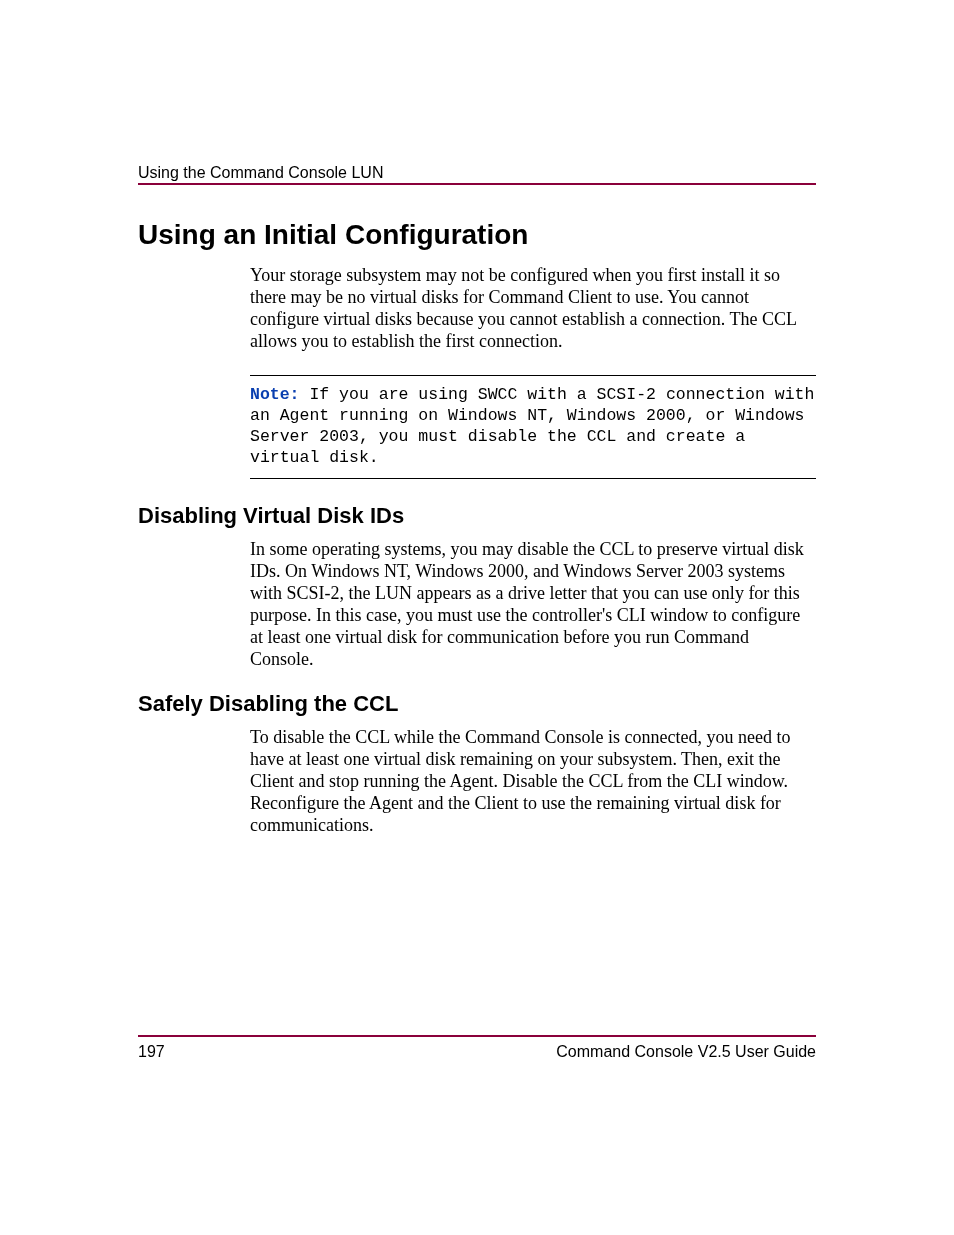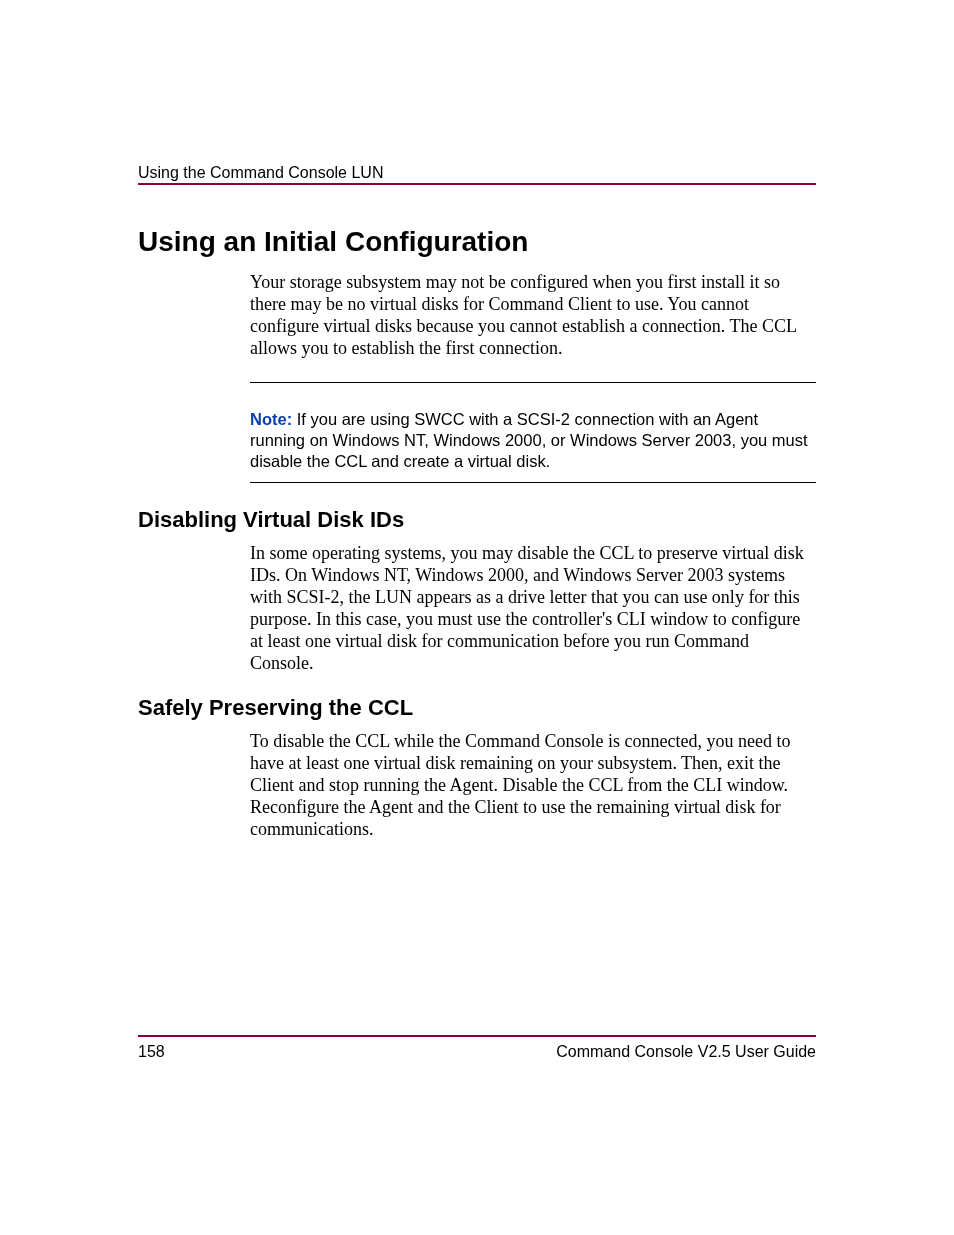"Using an Initial Configuration" .content { top: 226px -> 219px }
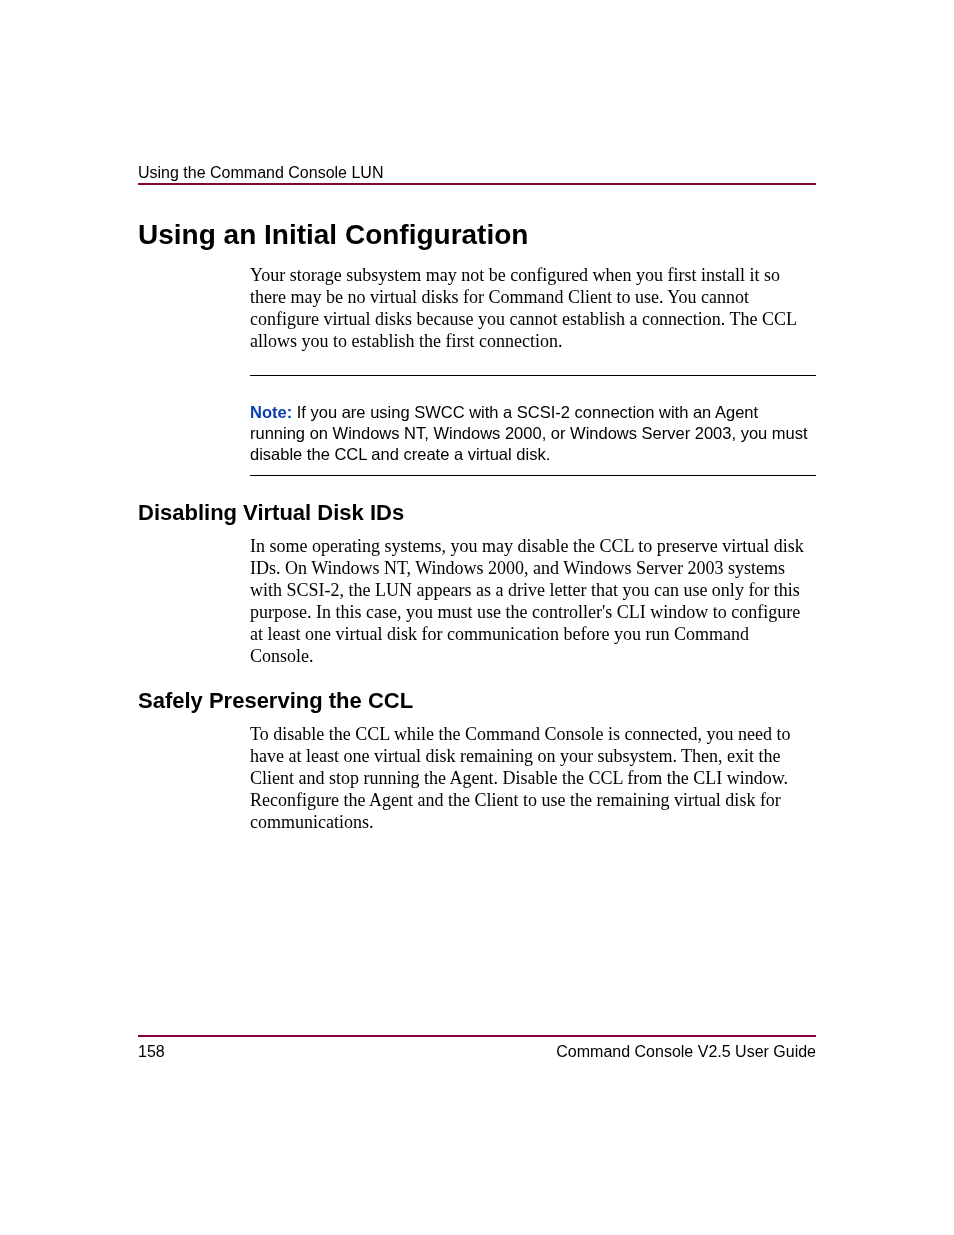"Note: If you are using" .note-block { font-family: Liberation Sans, sans-serif -> Liberation Mono, monospace; padding: 26px 0 10px 0 -> 8px 0 10px 0 }
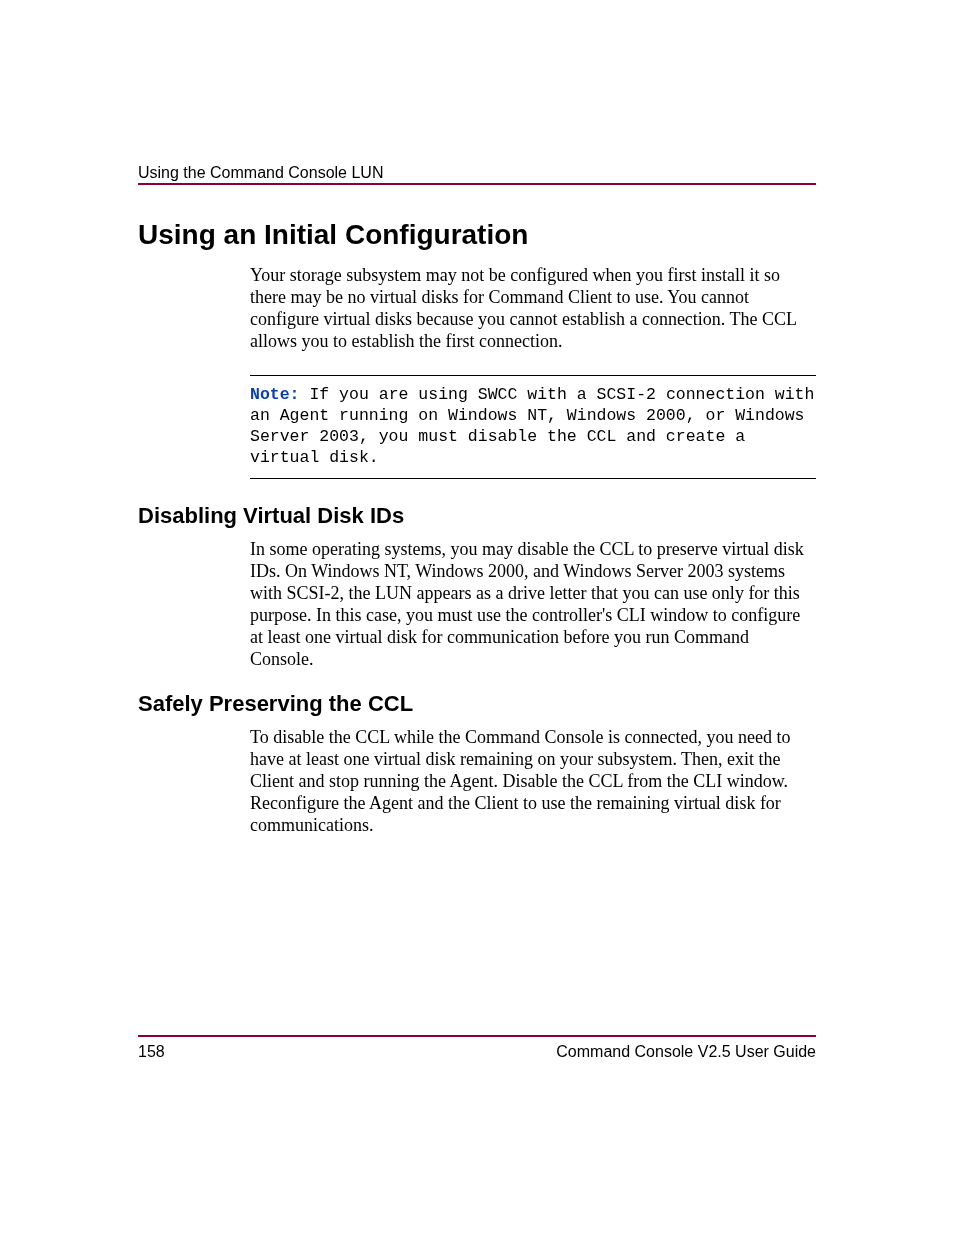"Safely Preserving the CCL" h2.subhead { text: Preserving -> Disabling }
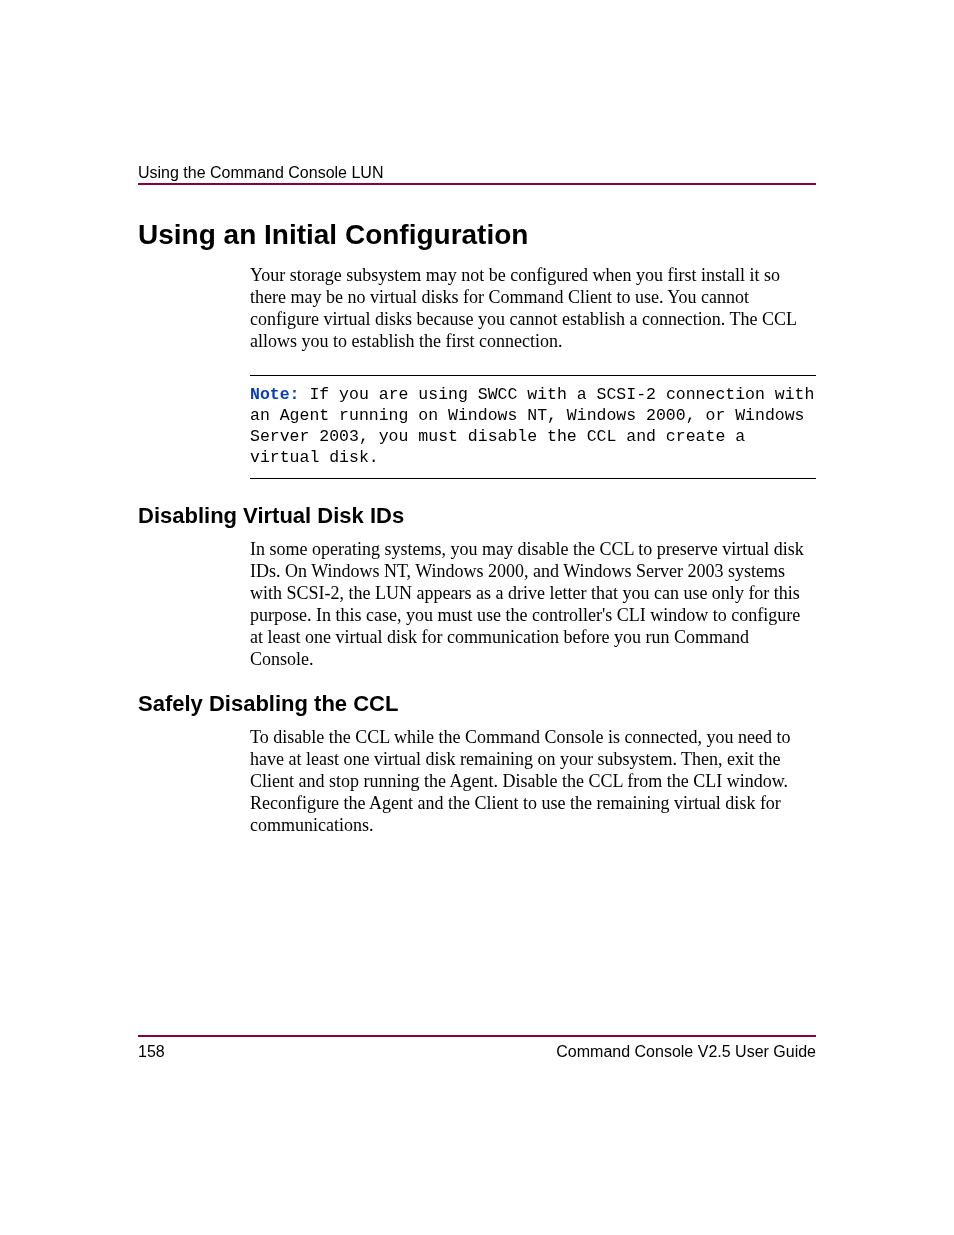"158" span.page-num { text: 158 -> 197 }
